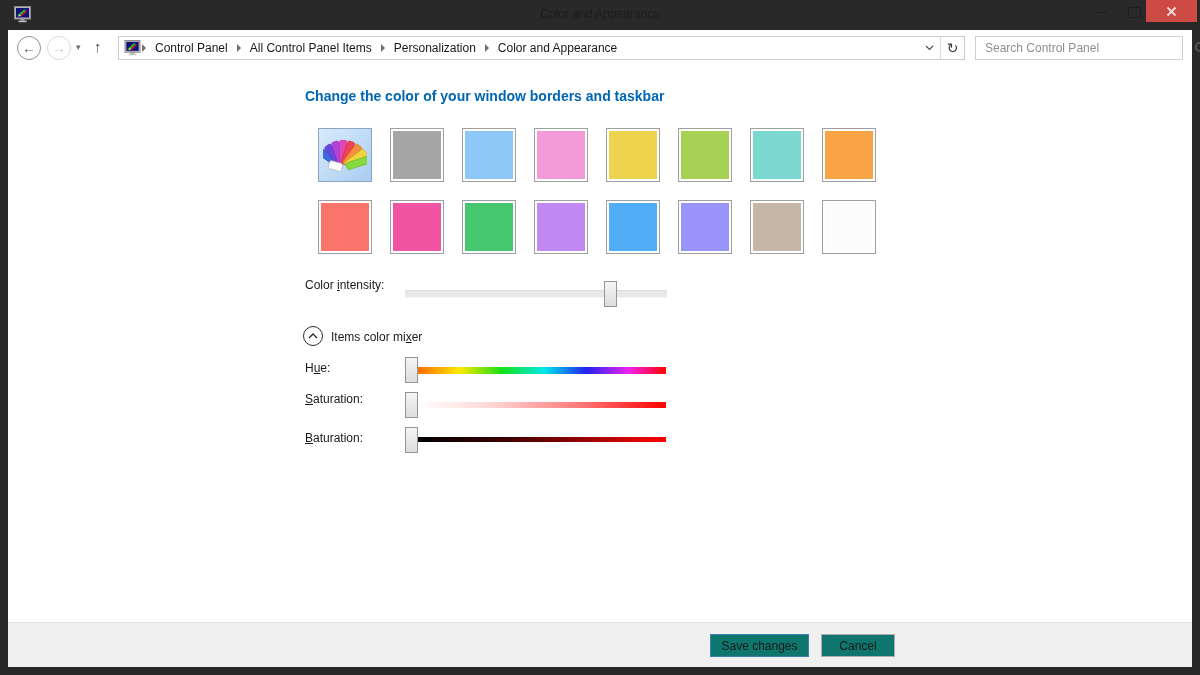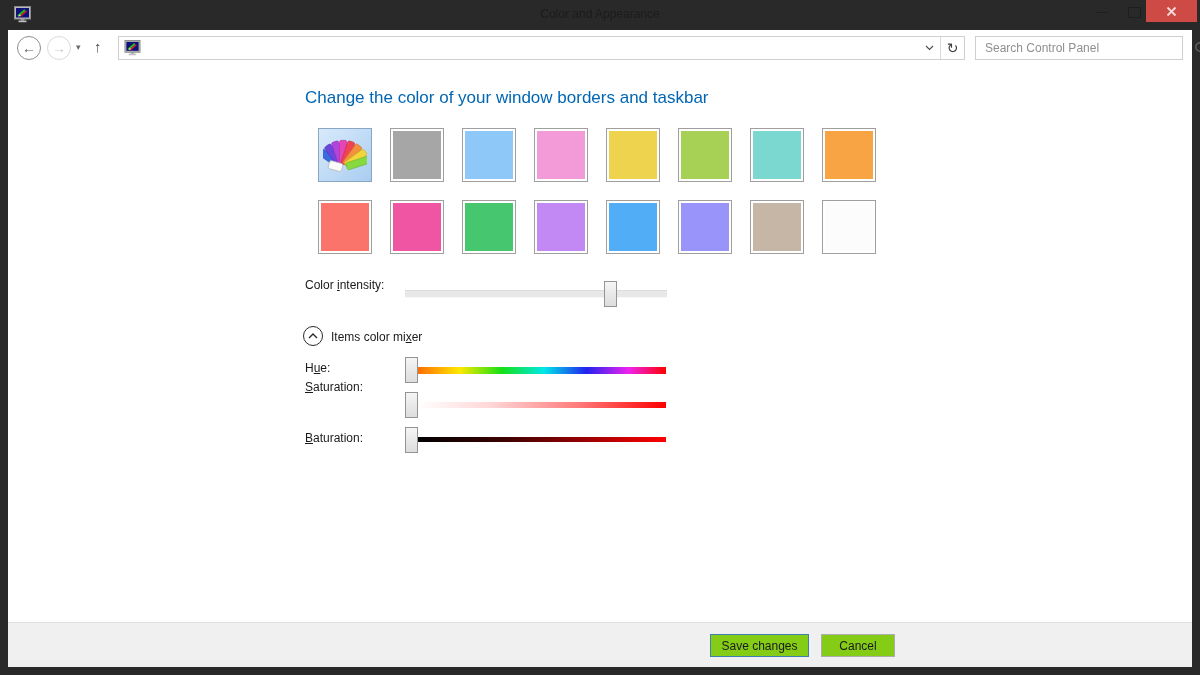"Control Panel" div.crumbs { html: none -> <div> <span></span> <span>Control Panel</span> <span></span> <span>All Control Panel Items</span> <span></span> <span>Personalization</span> <span></span> <span>Color and Appearance</span> </div> }
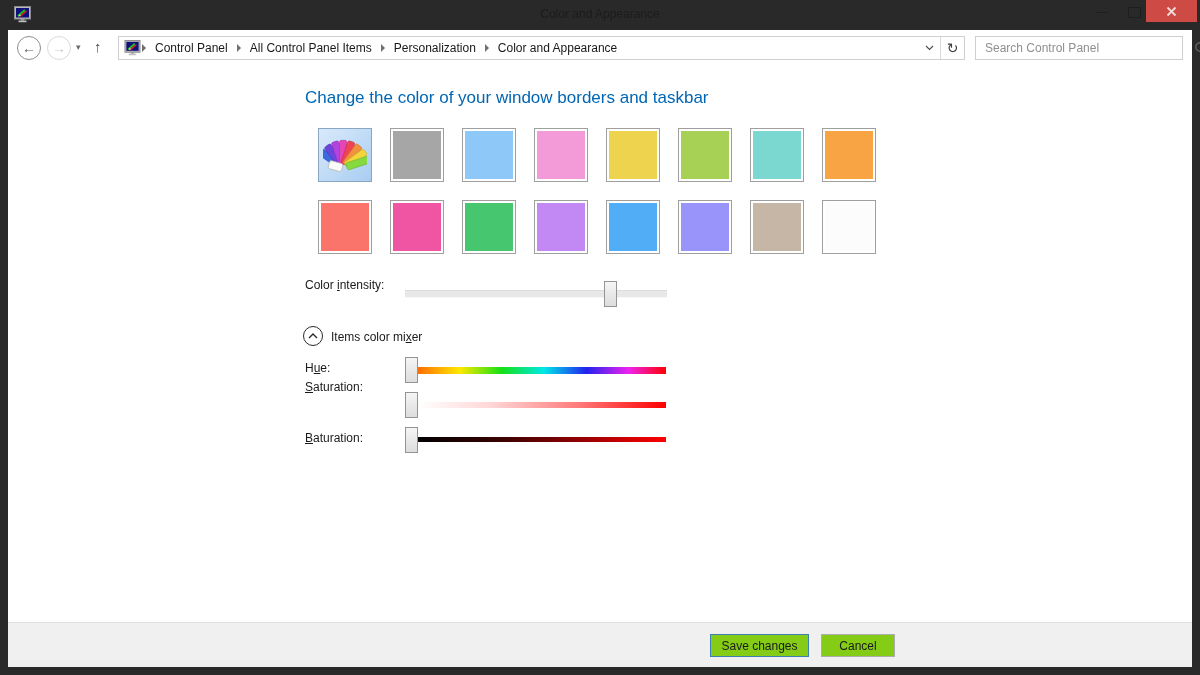"Change the color of your" .heading { font-size: 17px -> 14px; font-weight: none -> bold }
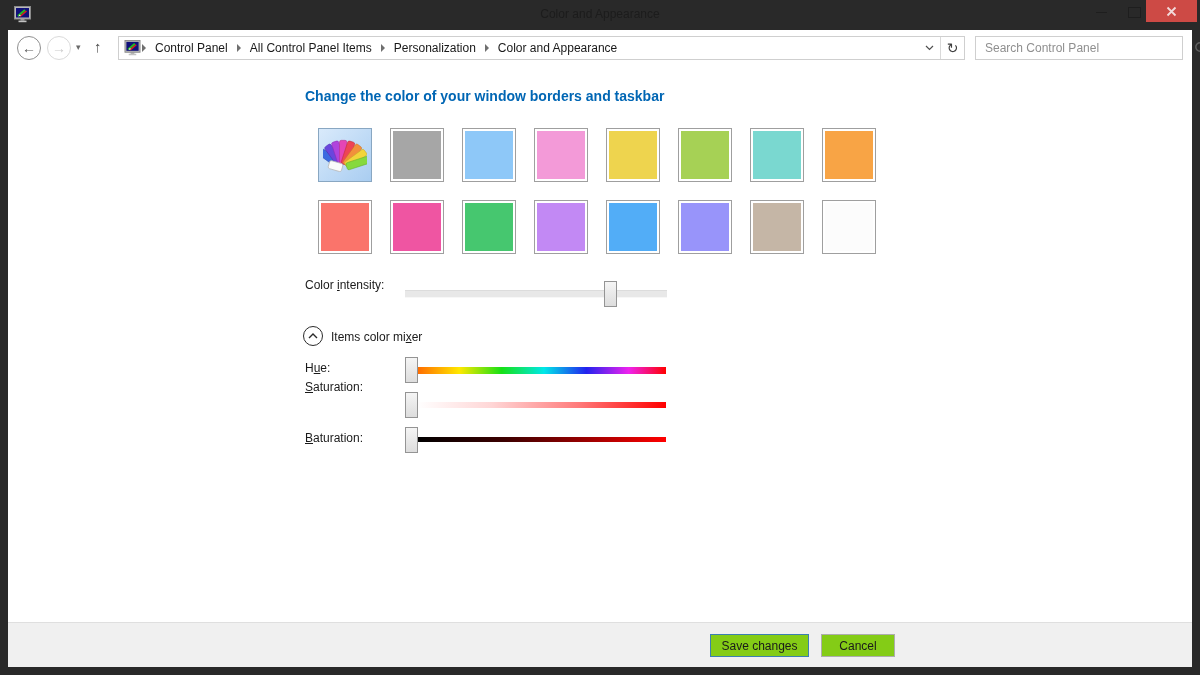"Saturation:" div.fieldlabel { top: 350px -> 362px }
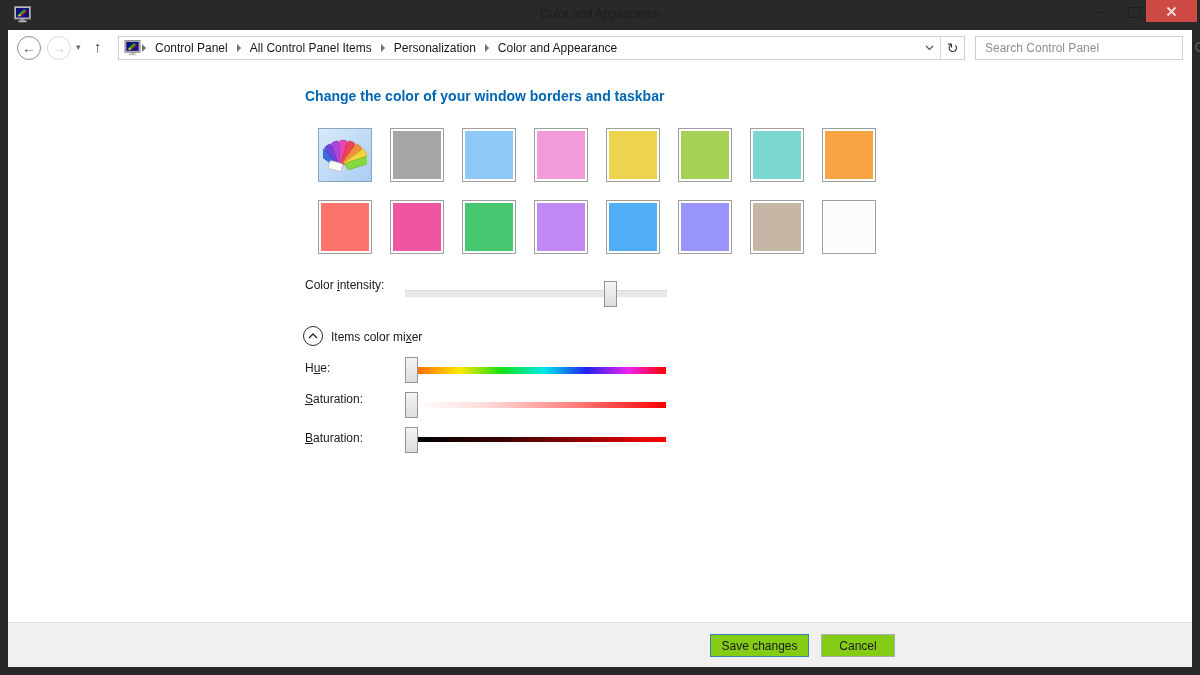"Save changes" .btn { background: #84cc16 -> #0f766e }
